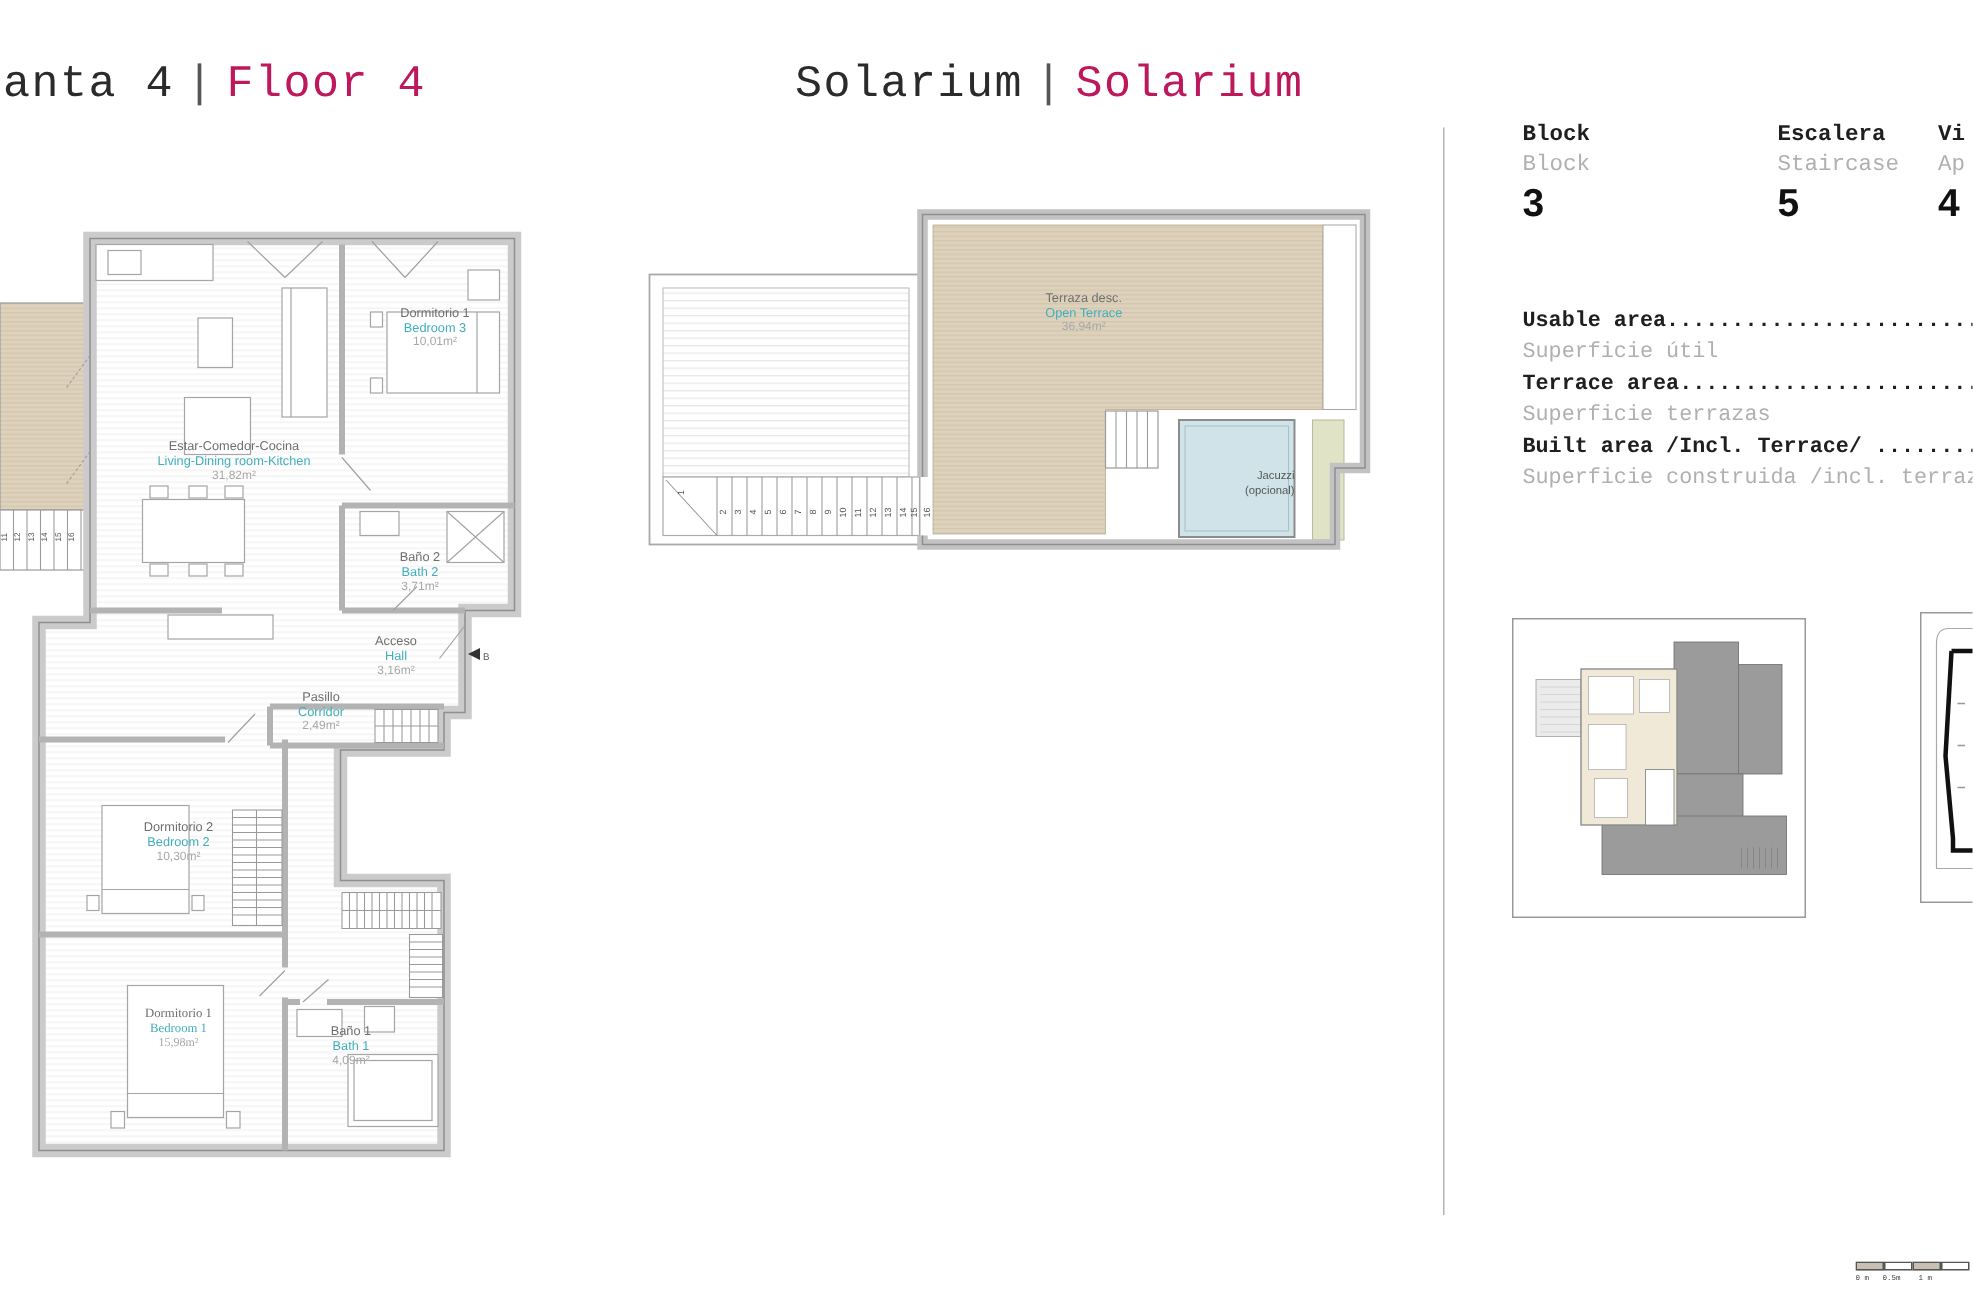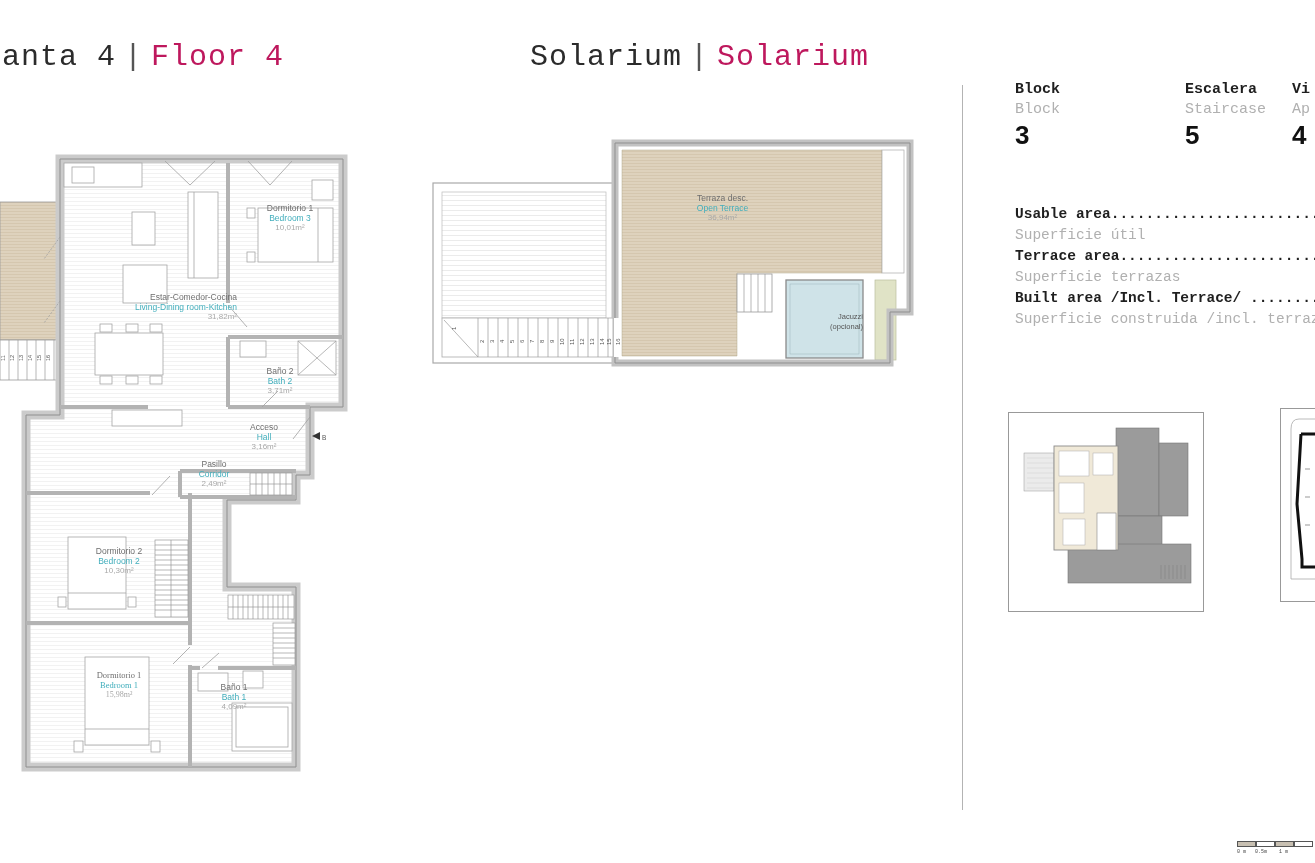"Estar-Comedor-Cocina" div.room-label { text-align: right -> none }
